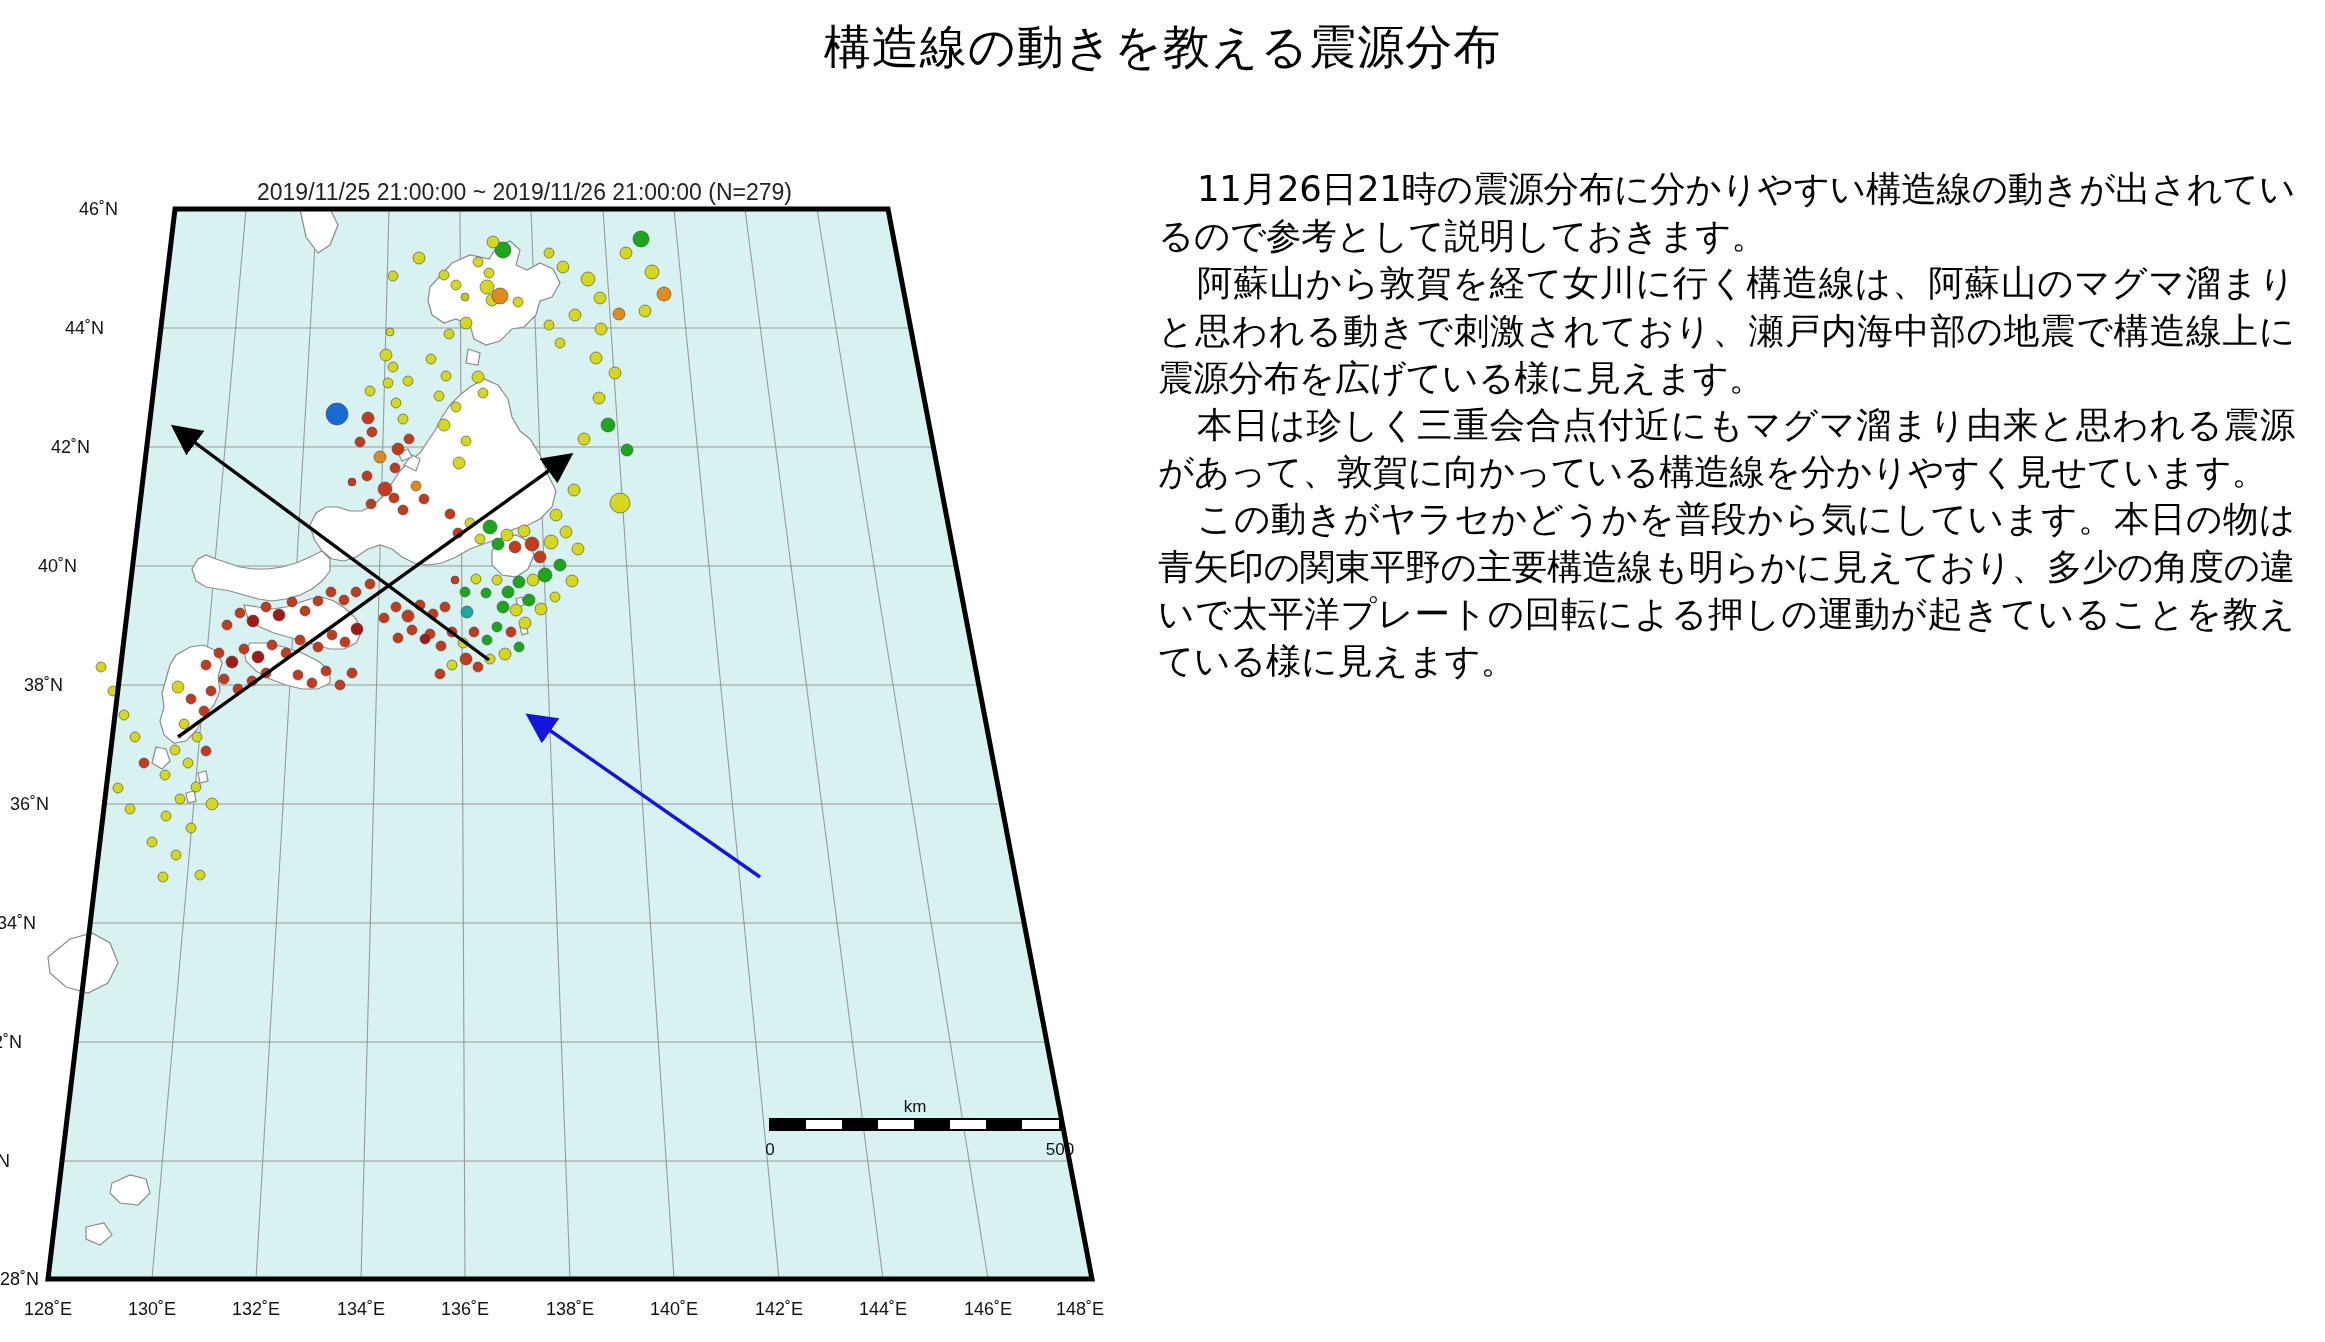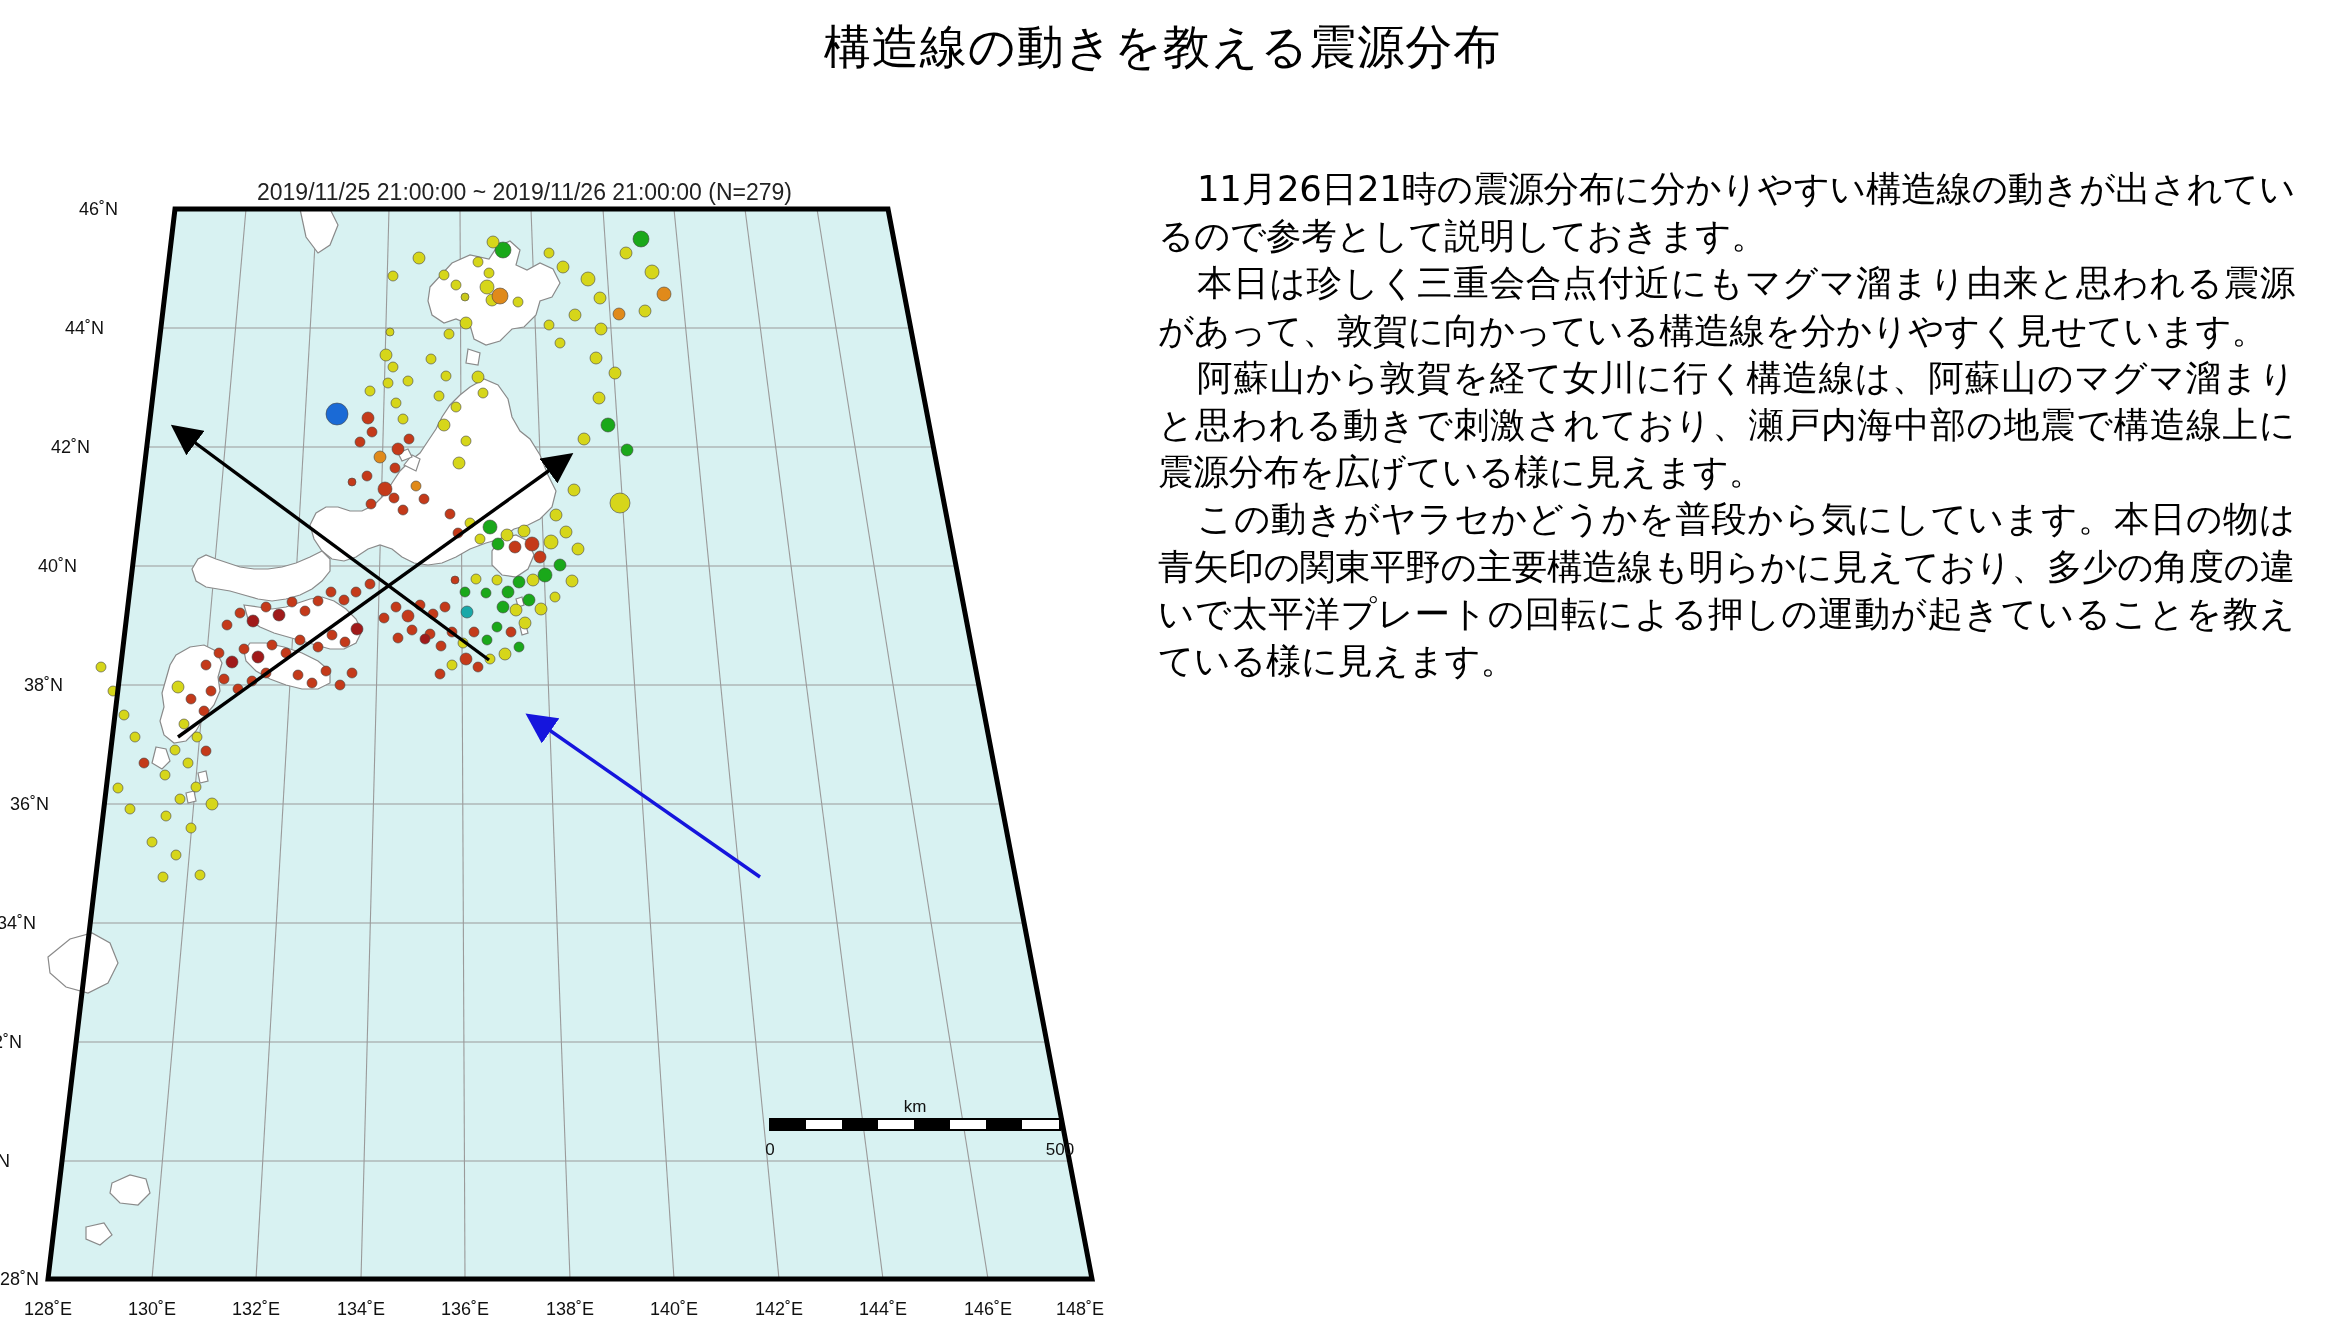"本日は珍しく三重会合点付近にもマグマ溜まり由来と思われる震源があって、敦賀に向か" p { order: before "阿蘇山から敦賀を経て女川に行く構造線は、阿蘇山のマグマ溜まりと思われる動きで刺激" -> after "阿蘇山から敦賀を経て女川に行く構造線は、阿蘇山のマグマ溜まりと思われる動きで刺激" }
